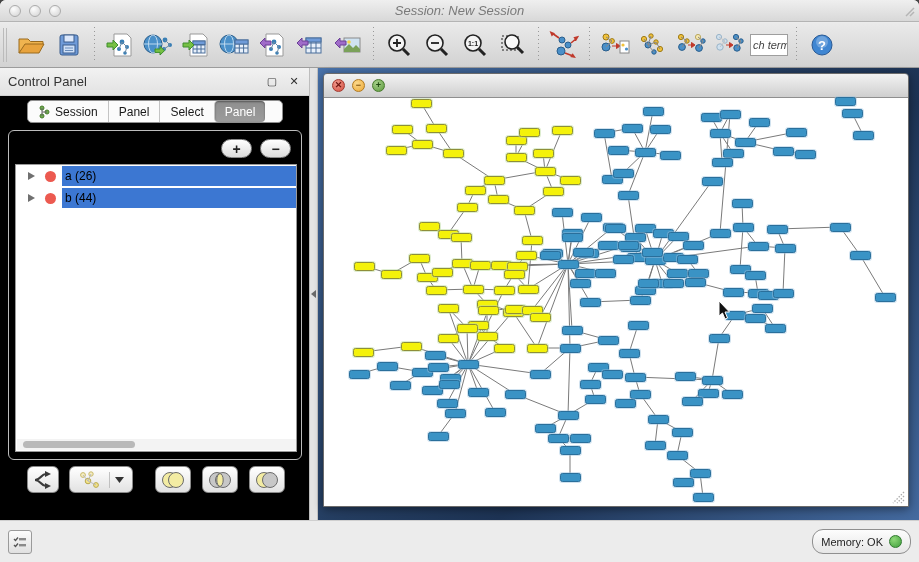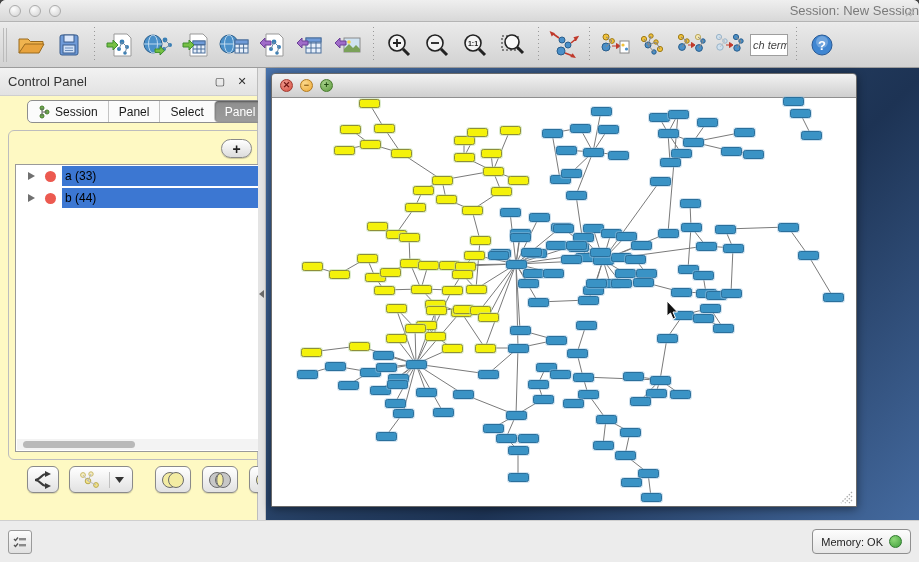"Session: New Session" .win-title { font-style: none -> italic; text-align: right -> center }
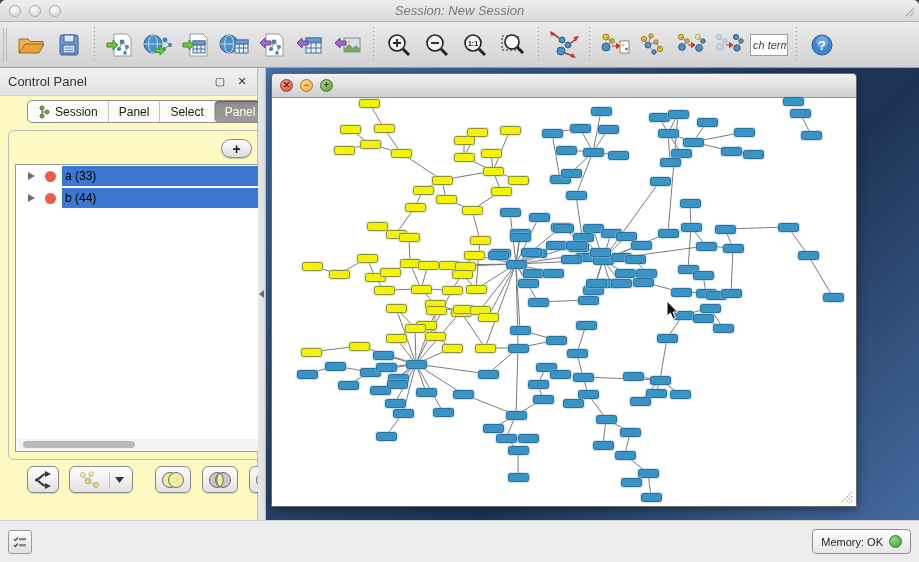"Control Panel" .cpanel { background: #fef9c3 -> #000000; width: 258px -> 310px }
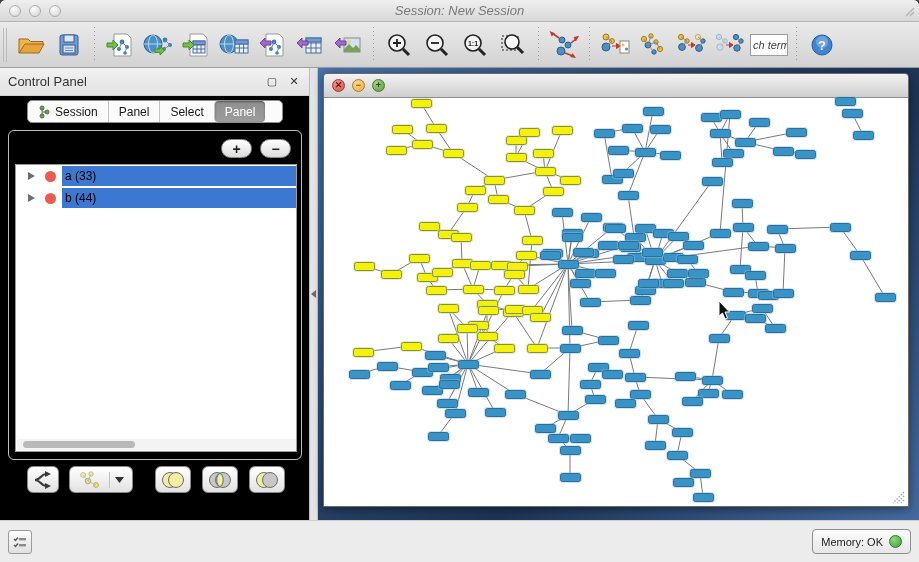"a (33)" span.set-label { text: 33 -> 26 }
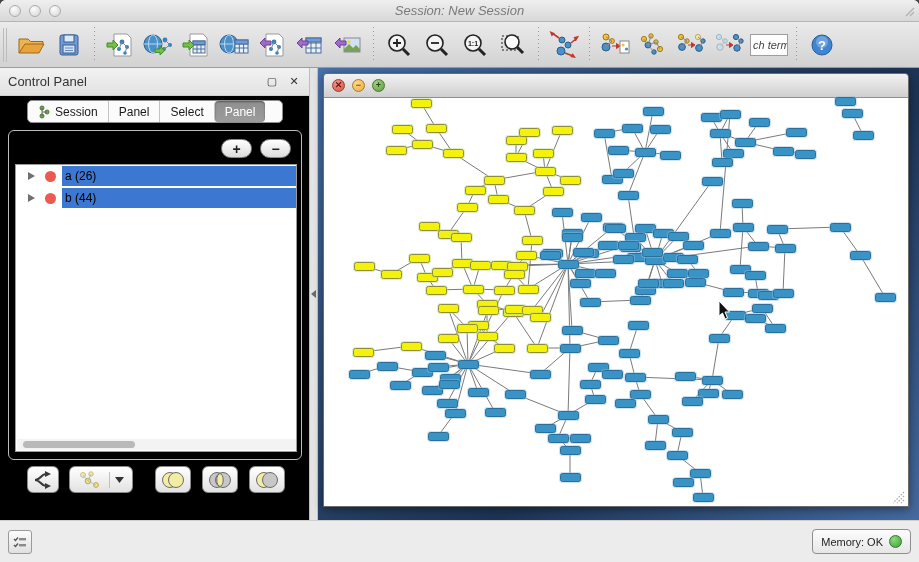"Memory: OK" .mem-pill { border-radius: 4px -> 11px }
